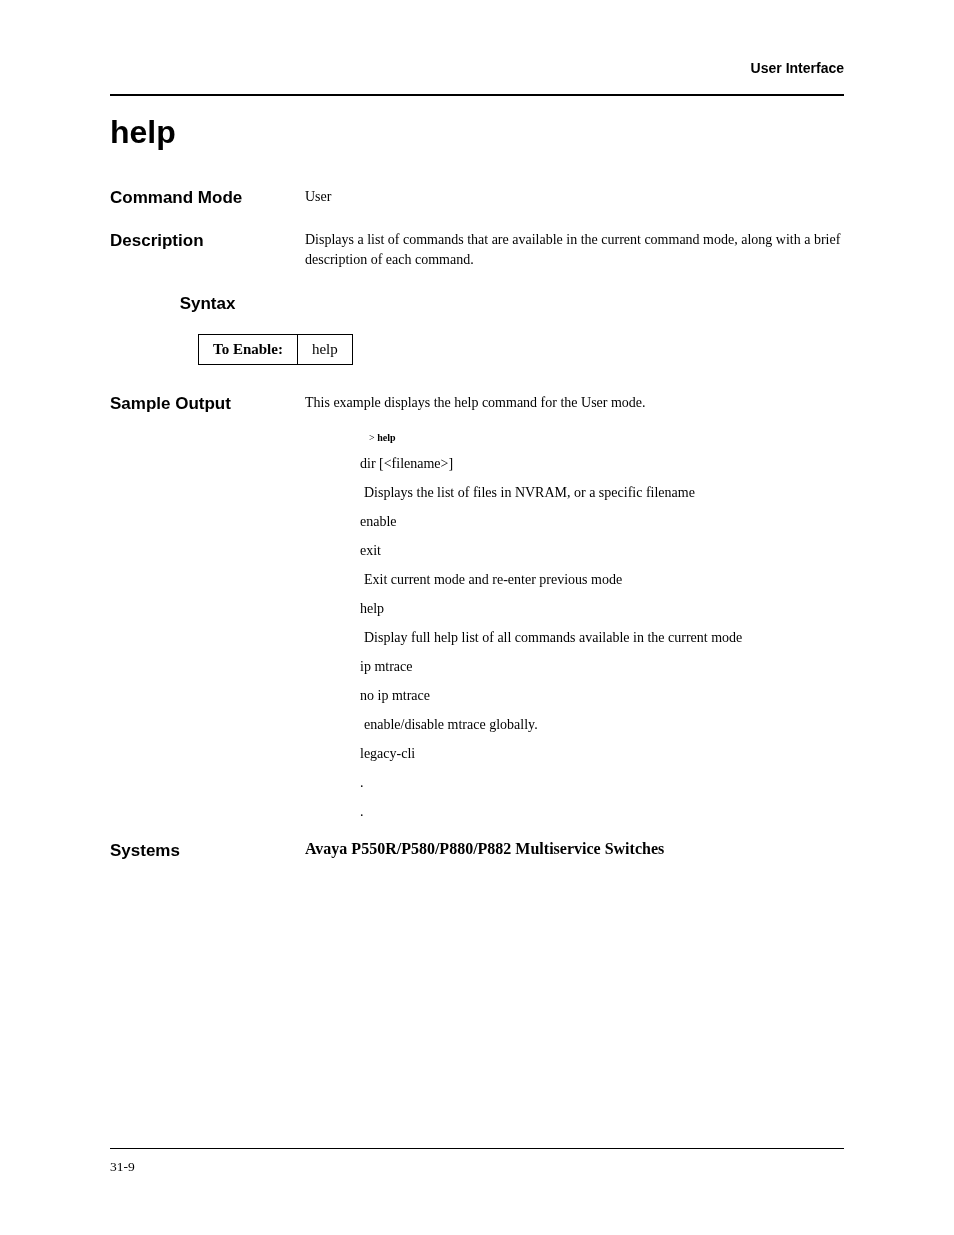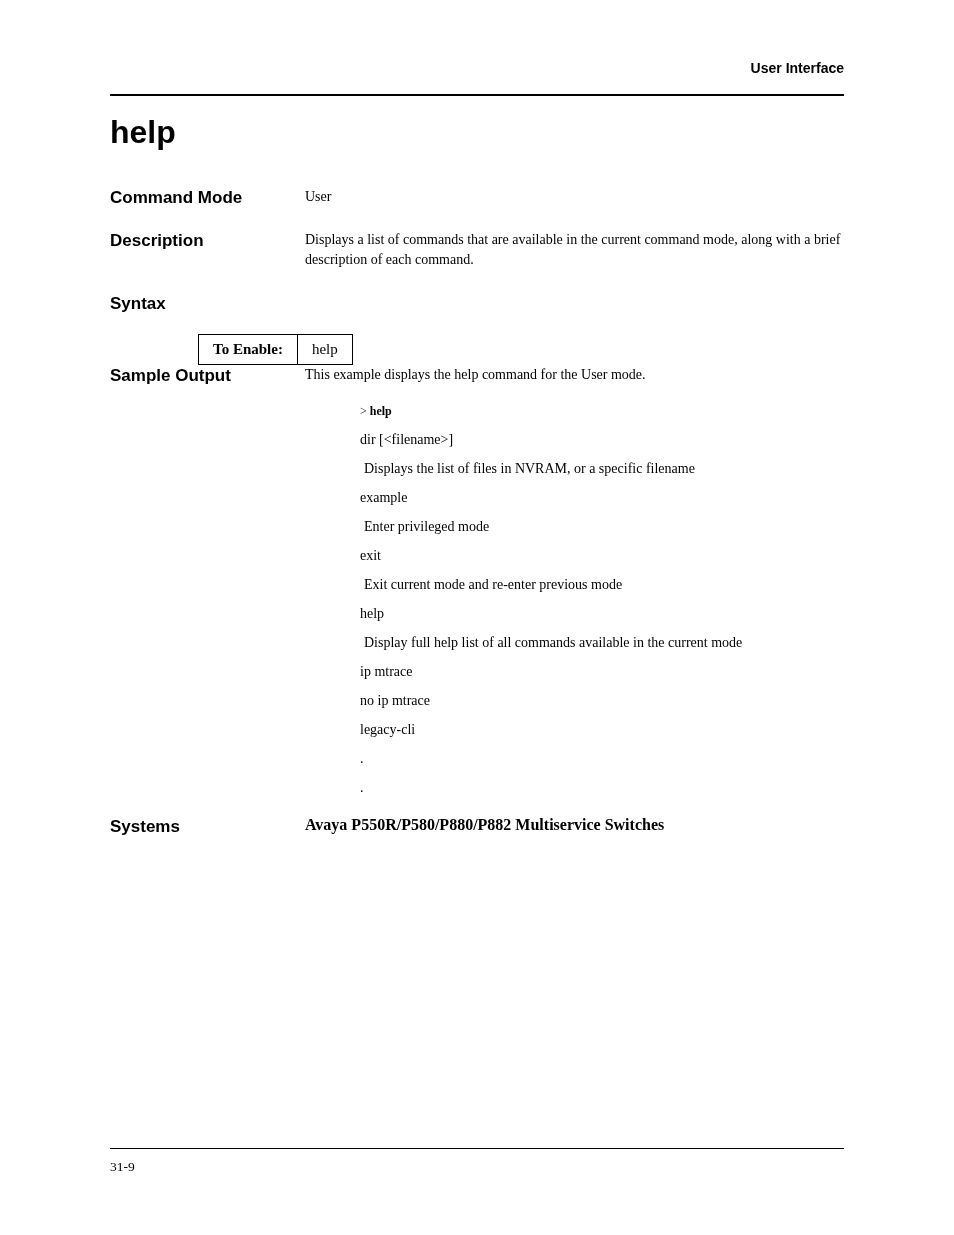"Syntax" div.section-row { text-align: none -> center }
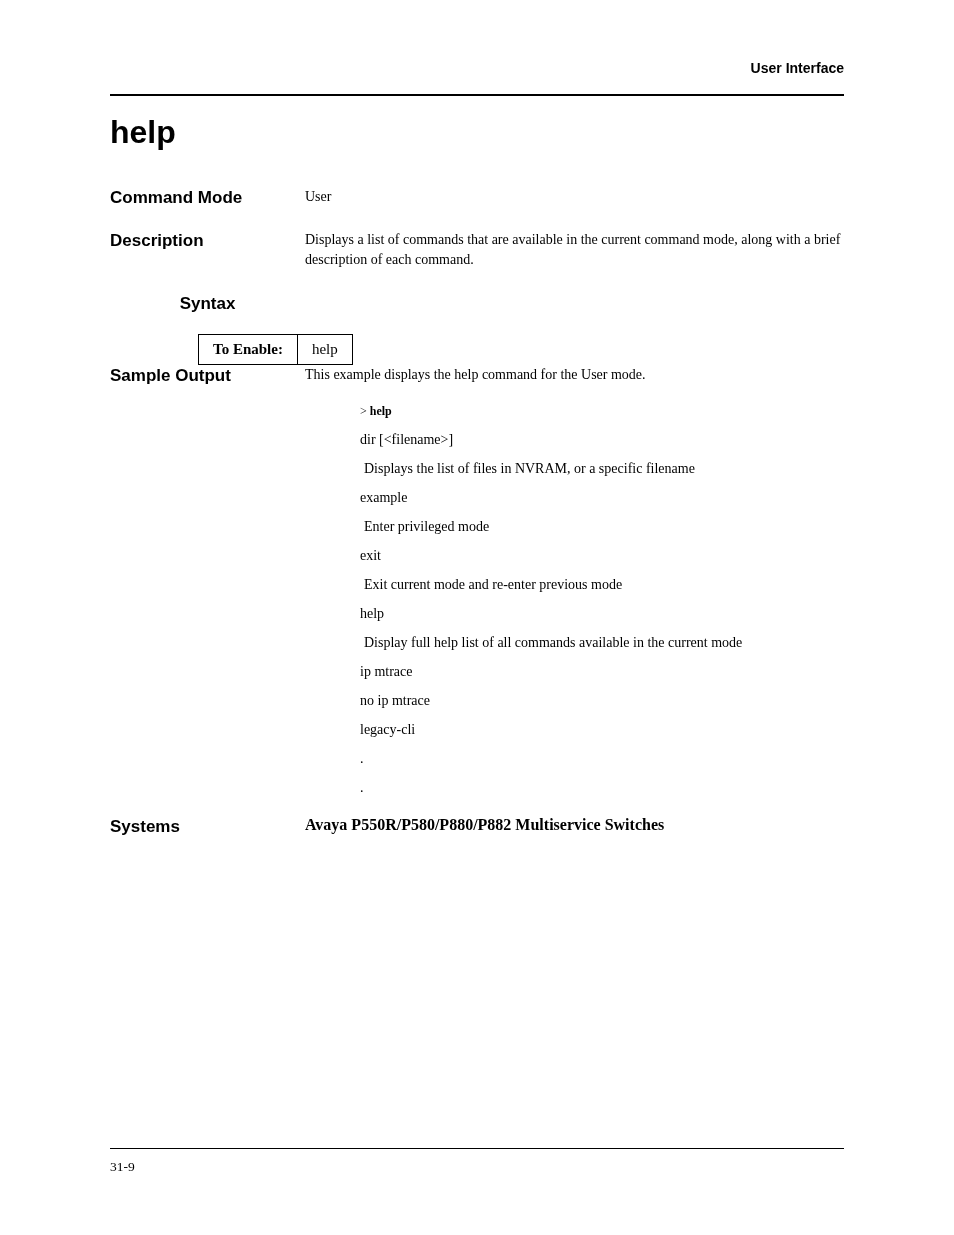"To Enable:" .syntax-table { margin-bottom: none -> 28px }
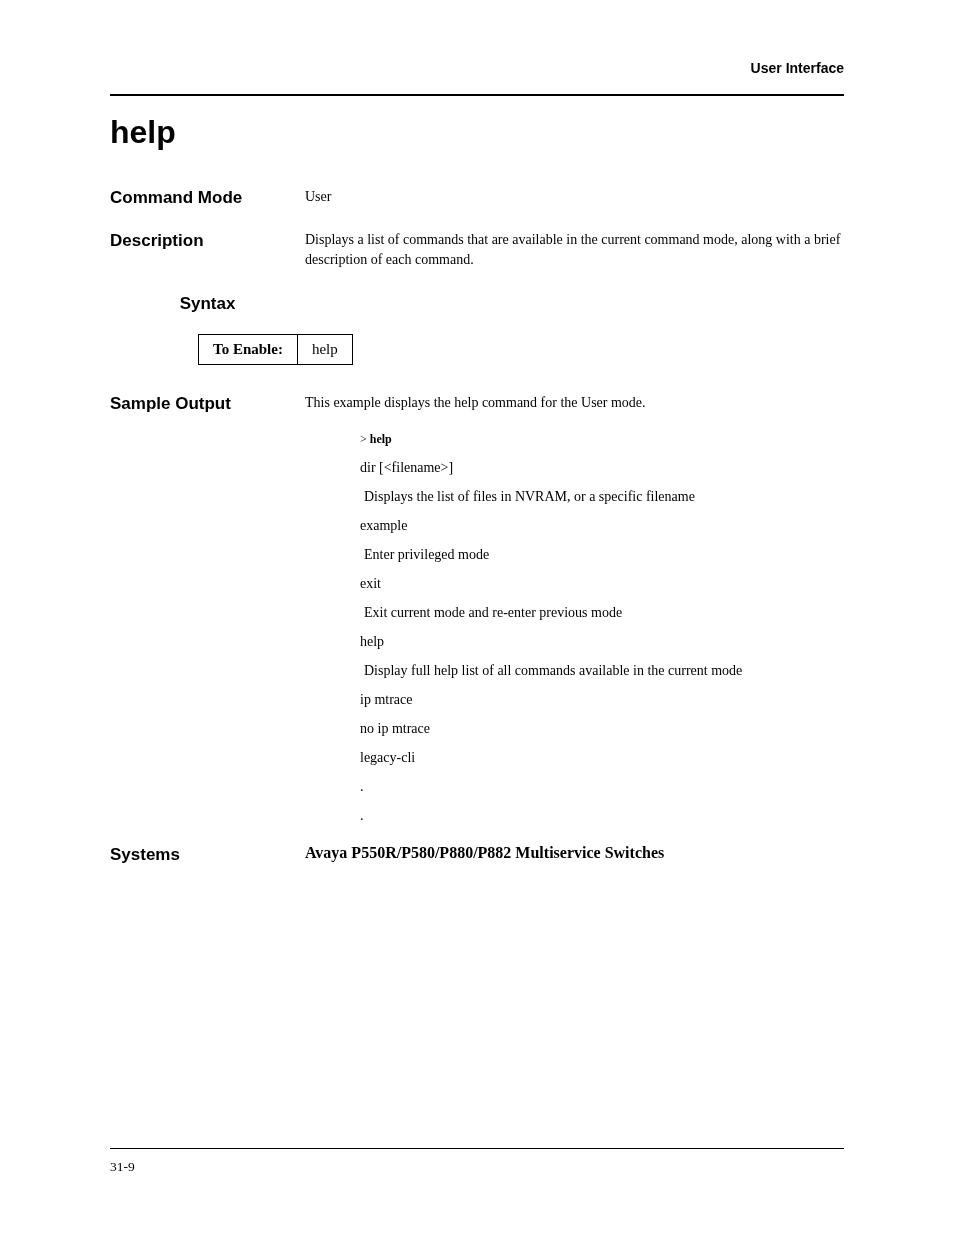"> help" .sample-prompt { font-size: 12px -> 10px; margin-left: none -> 9px }
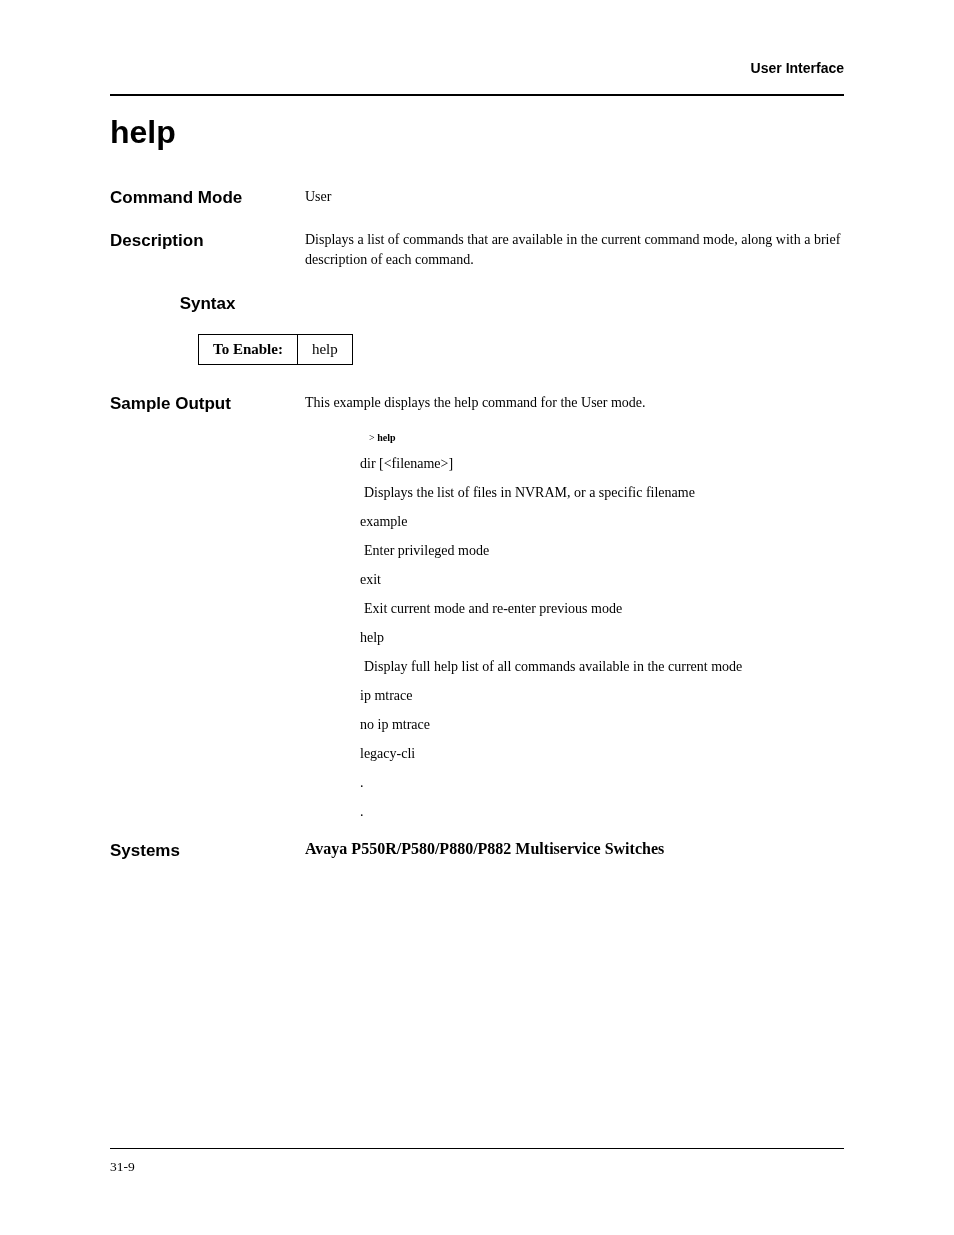"example" div.sample-line { text: example -> enable }
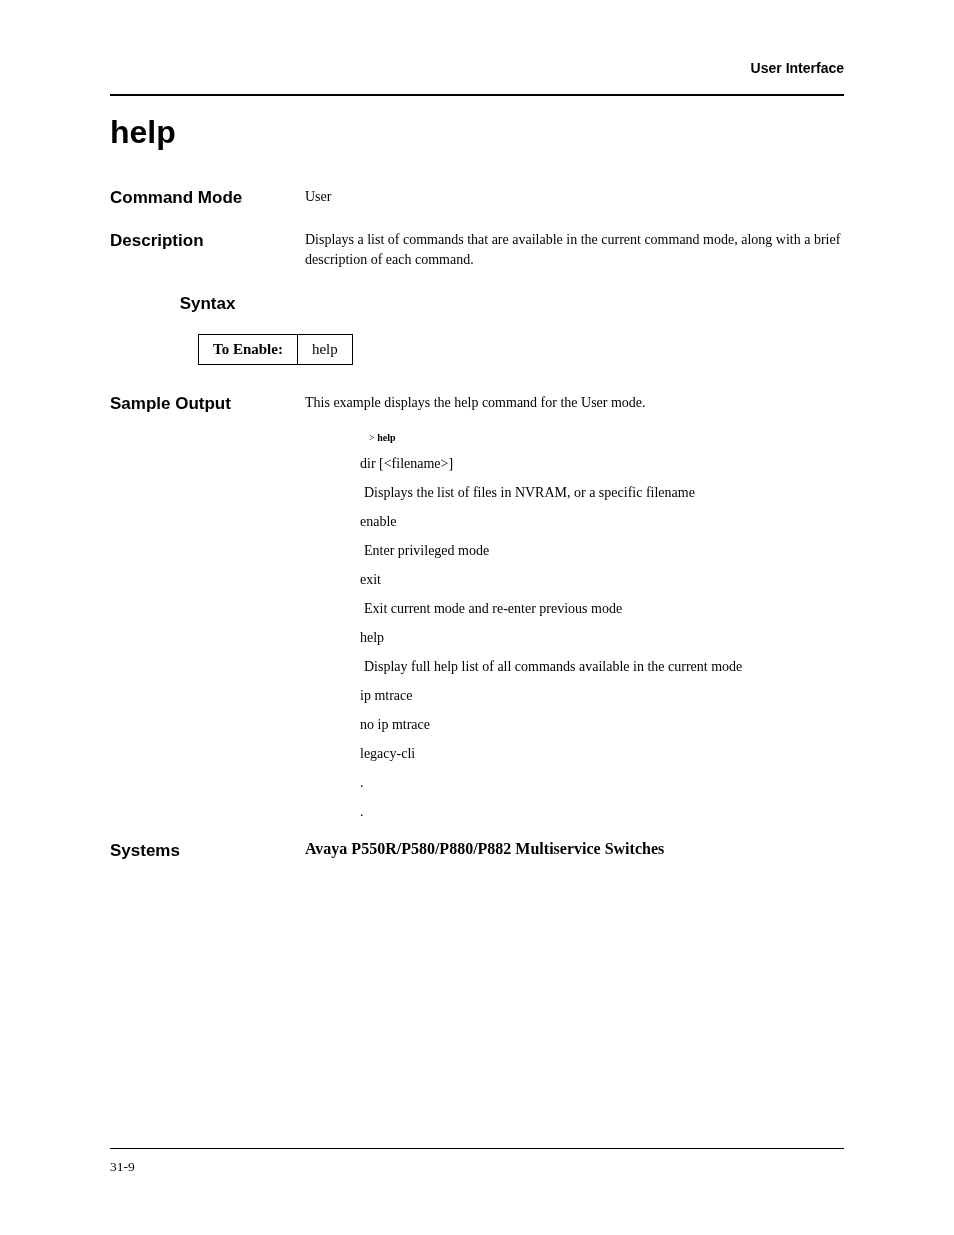"Enter privileged mode" div.sample-line { html: <div> Enter privileged mode</div> -> none }
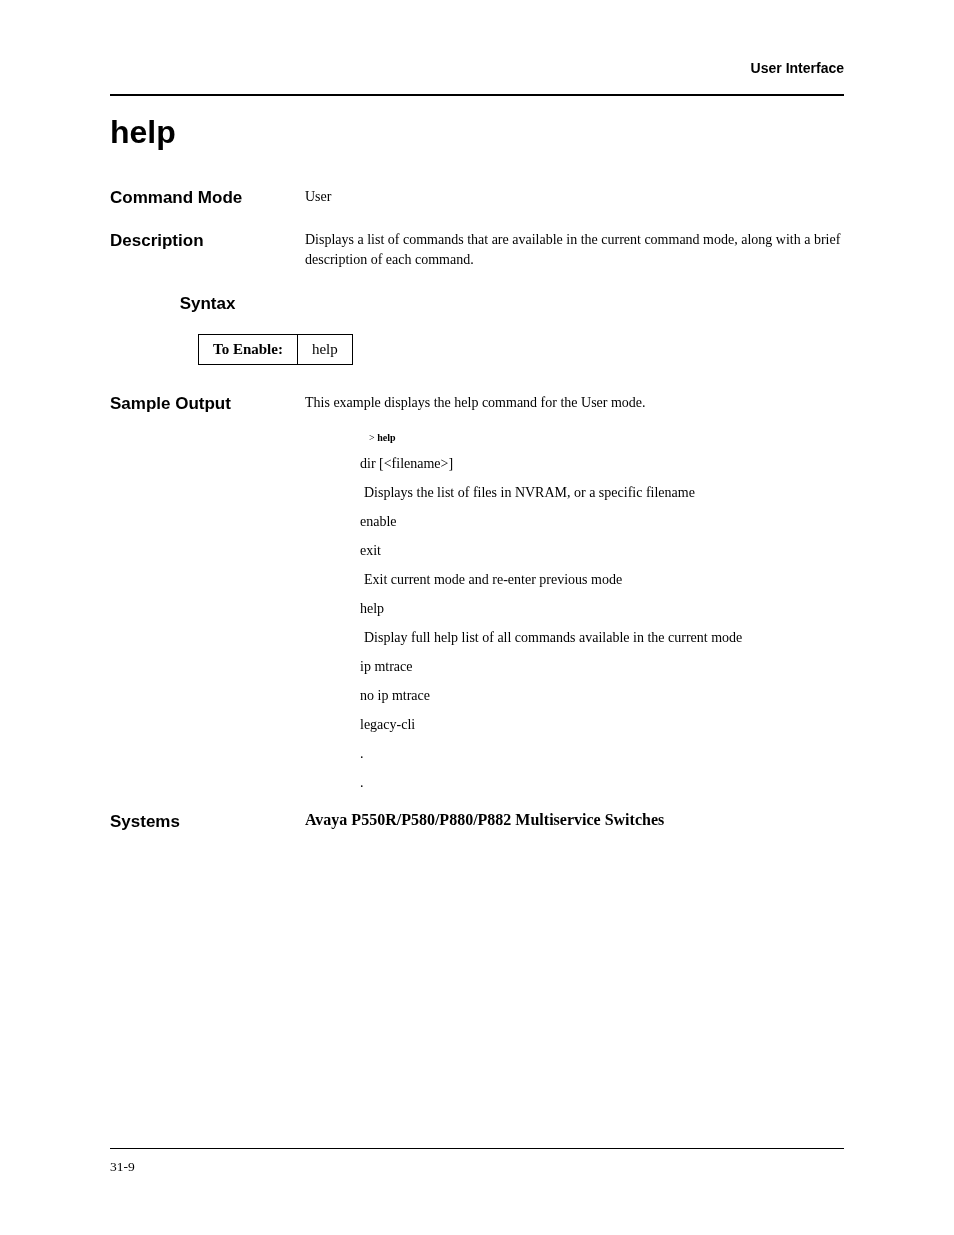"enable/disable mtrace globally." div.sample-line { html: none -> <div> enable/disable mtrace globally.</div> }
